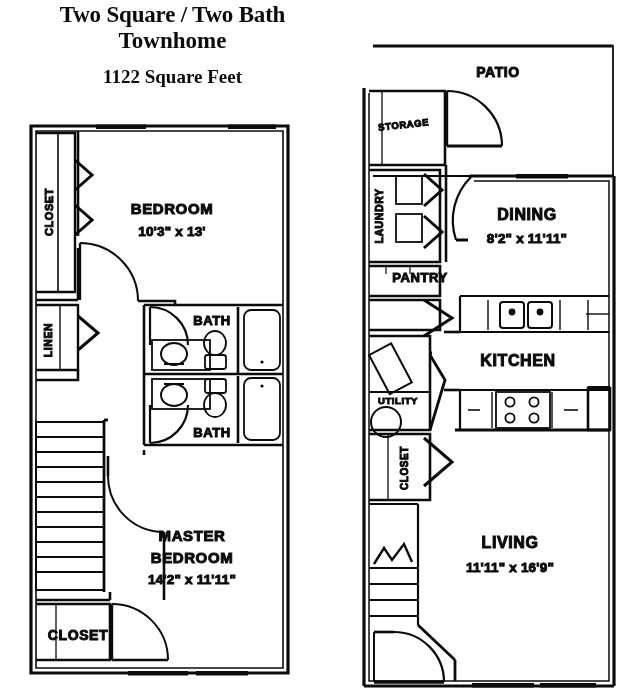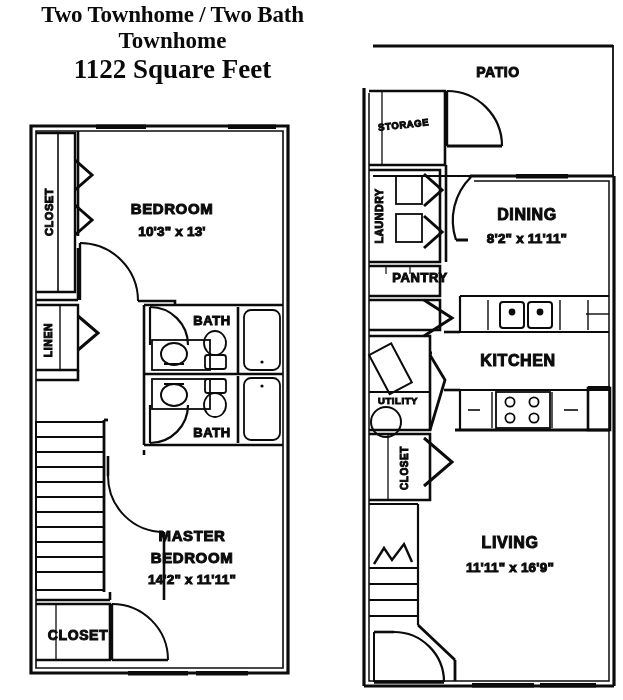"Two Townhome / Two Bath" span.tline { text: Townhome -> Square }
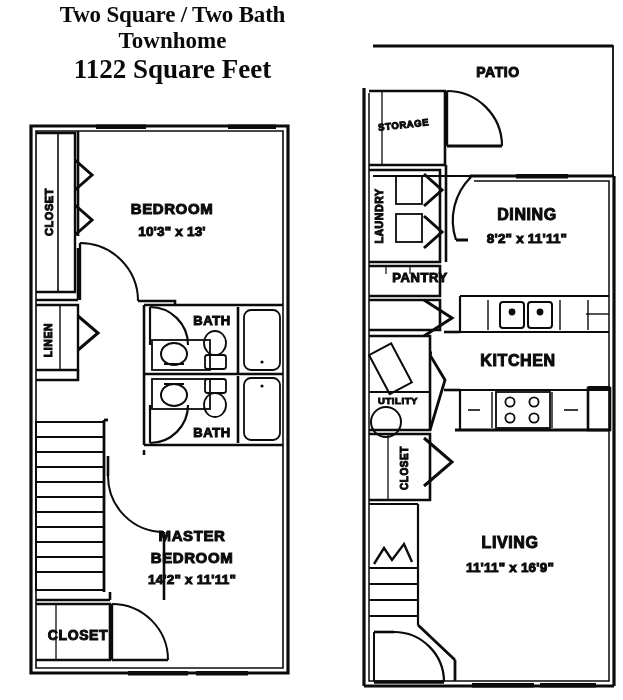"1122 Square Feet" #title-line-3 { font-size: 27px -> 19px; margin-top: none -> 12px }
